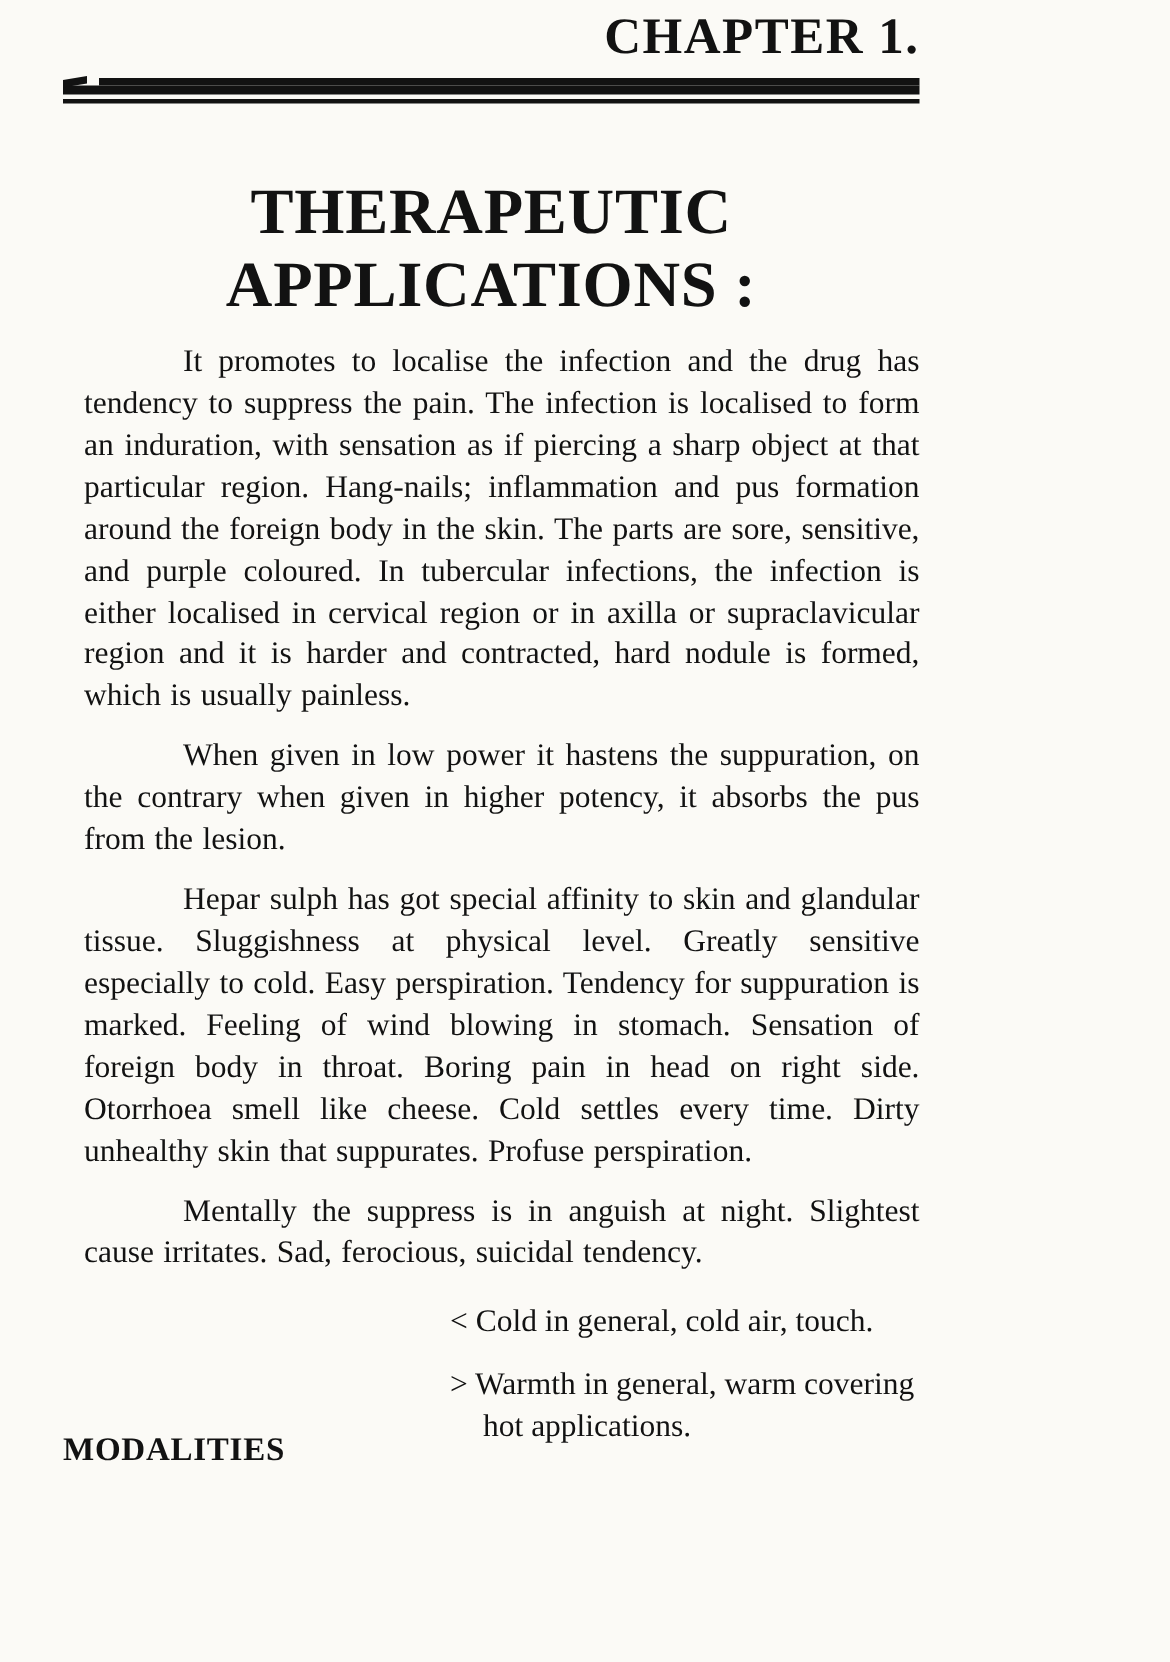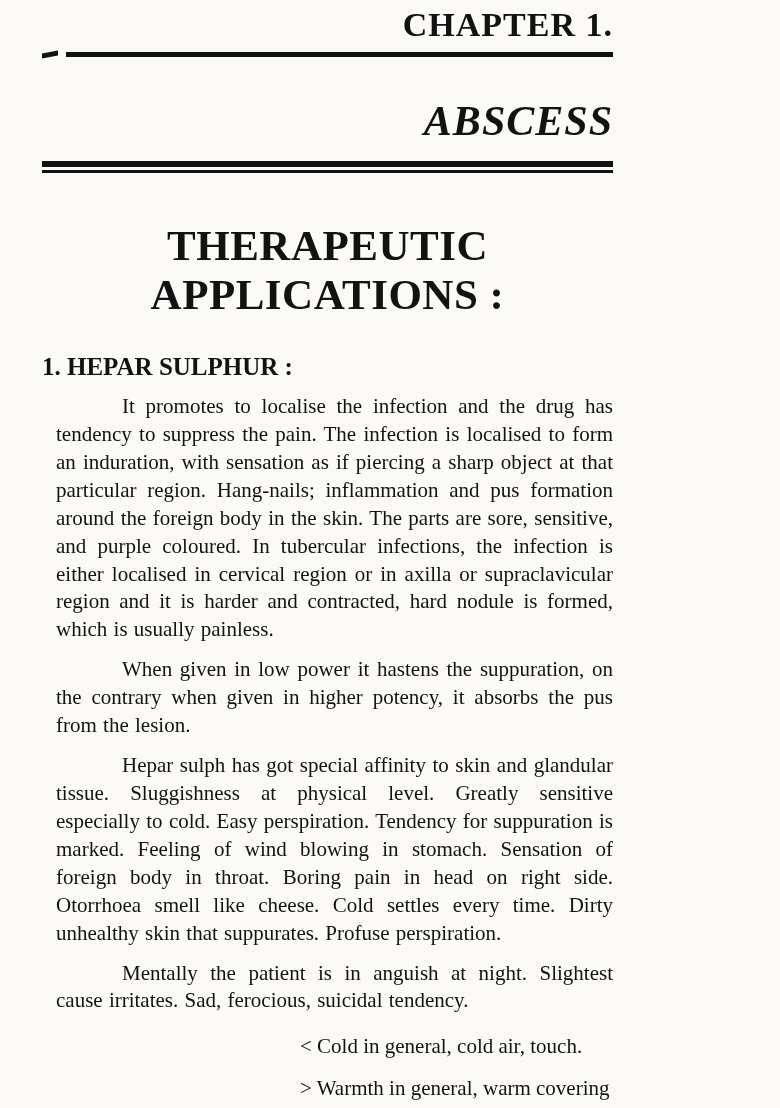"ABSCESS" div.chapter-title { html: <div>ABSCESS</div> -> none }
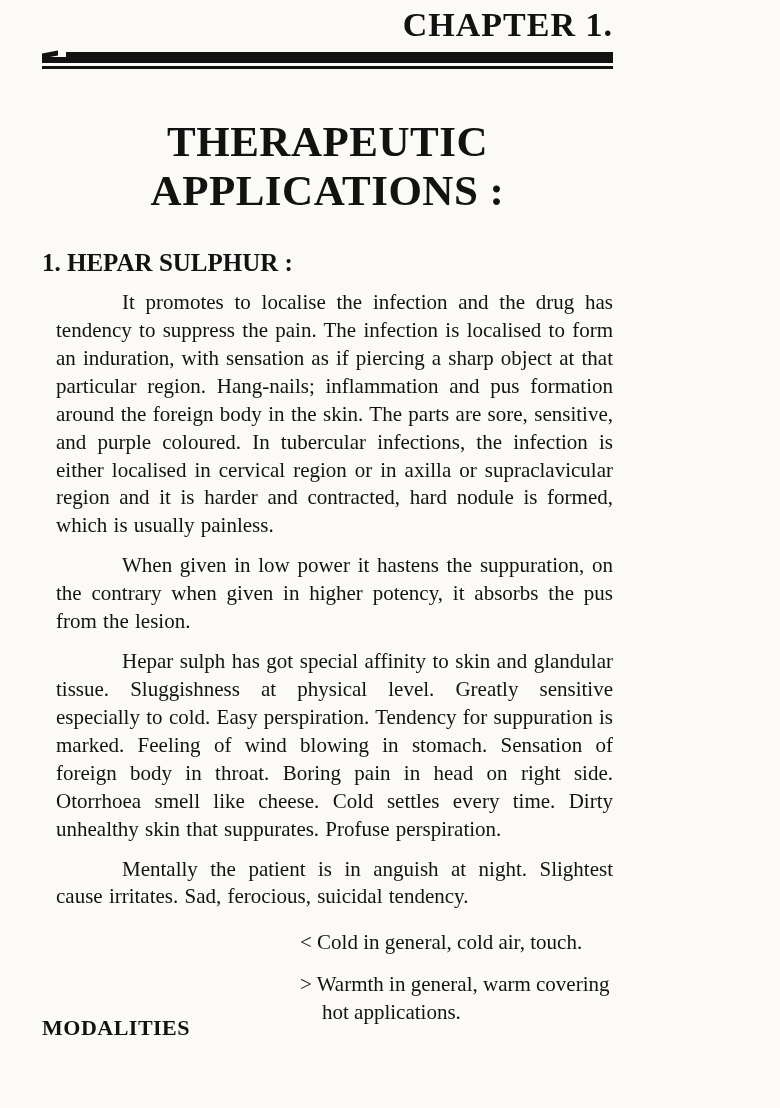"1. HEPAR SULPHUR :" h2.remedy-heading { html: <h2>1. HEPAR SULPHUR :</h2> -> none }
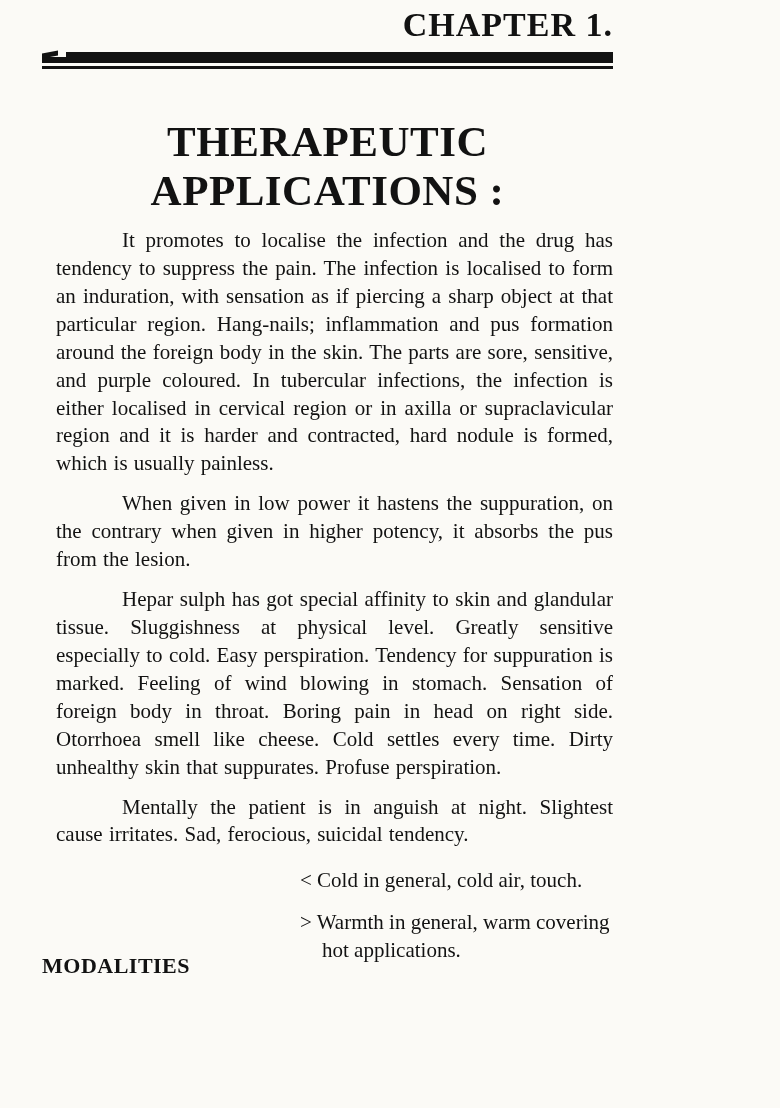"Mentally the patient is in" p.body { text: patient -> suppress }
